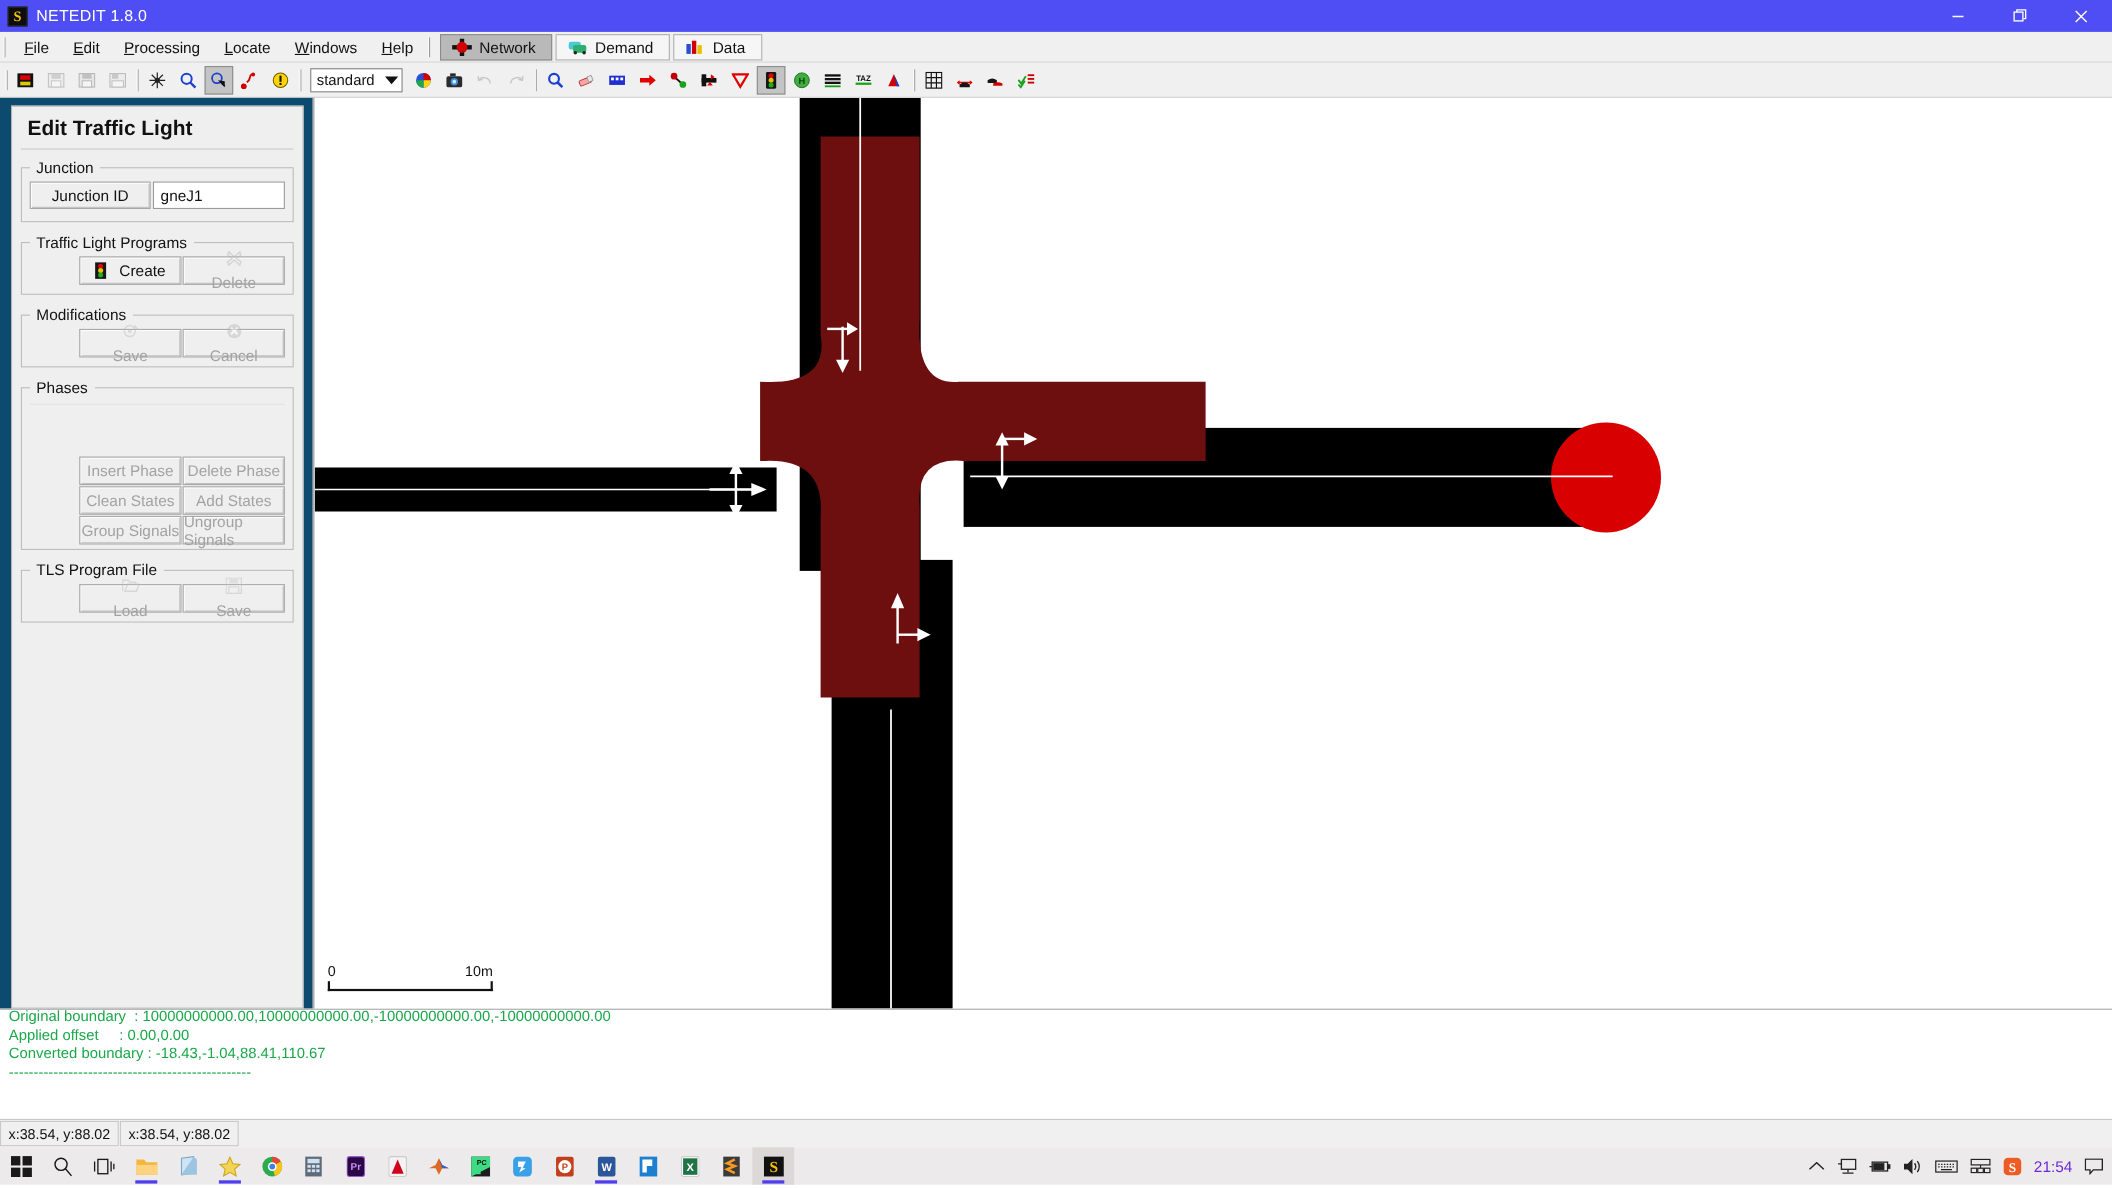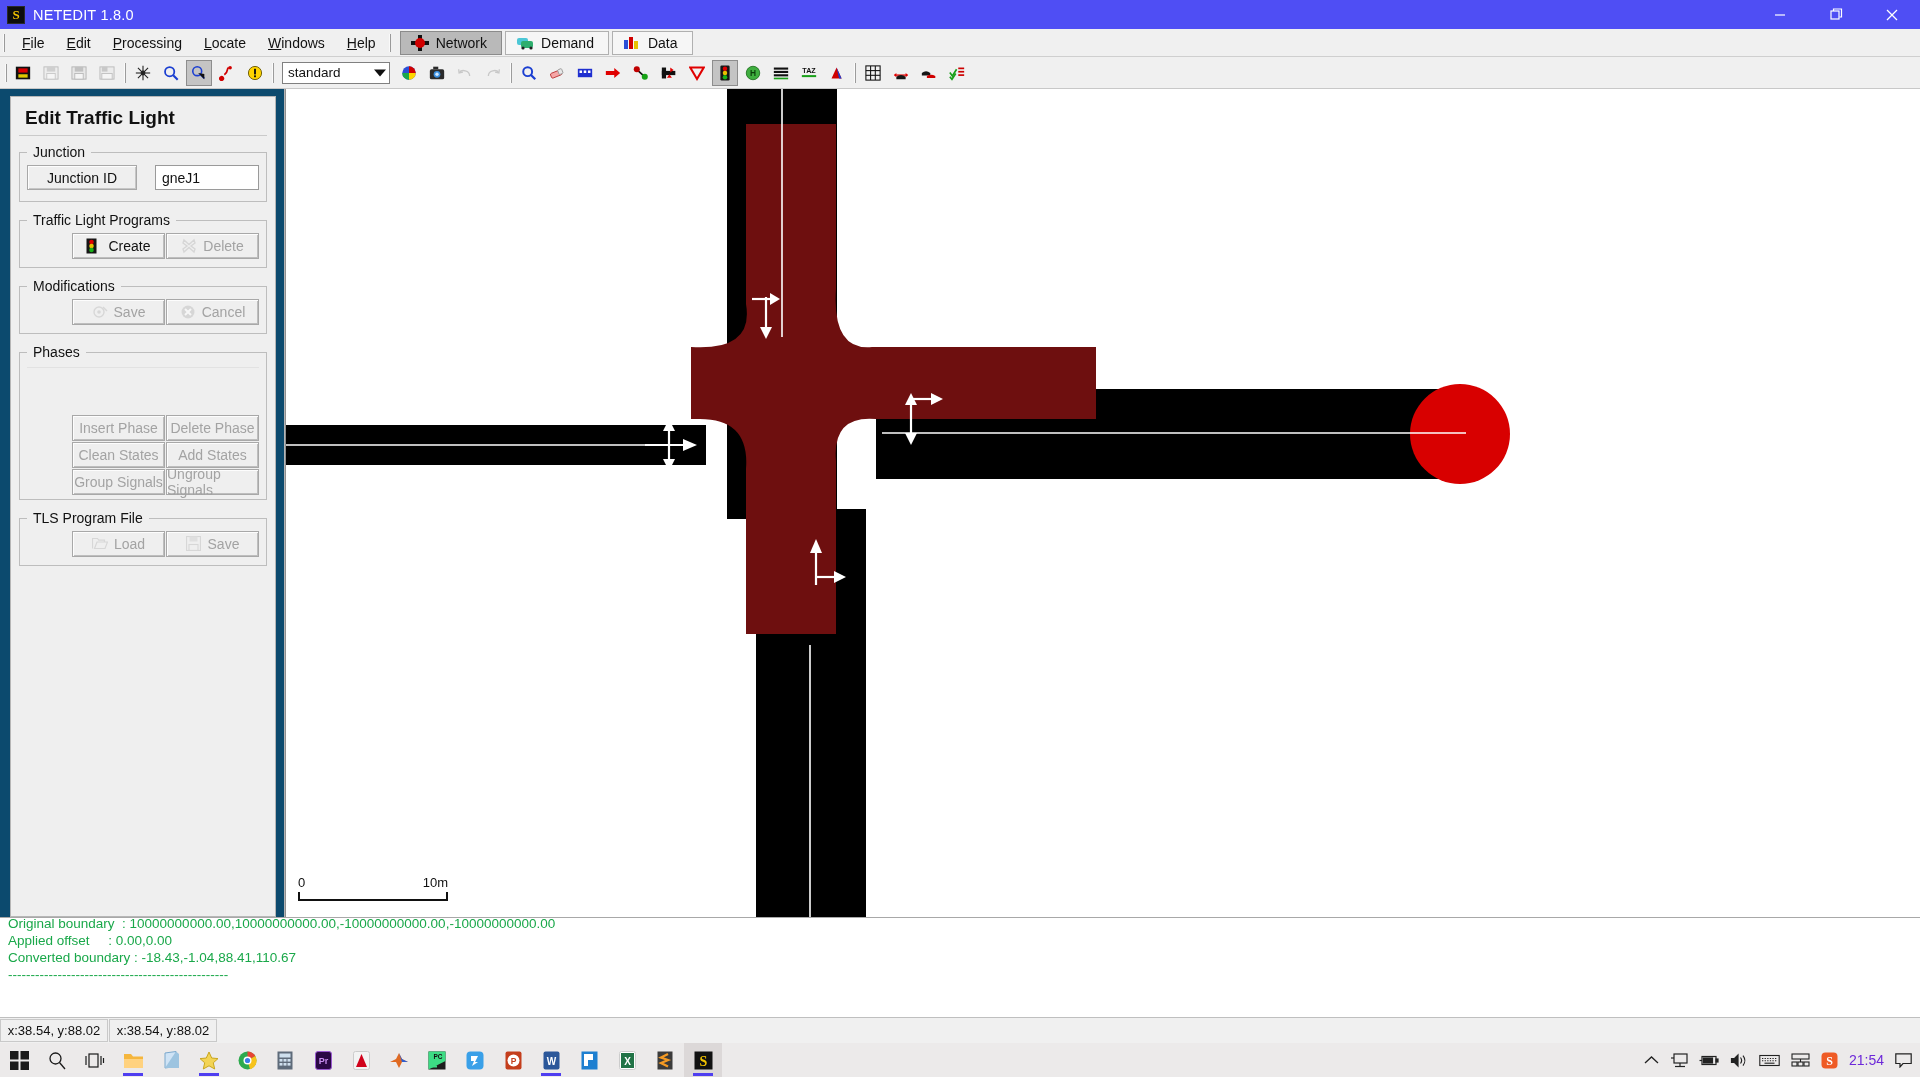"standard" #combo { width: 108px -> 84px }
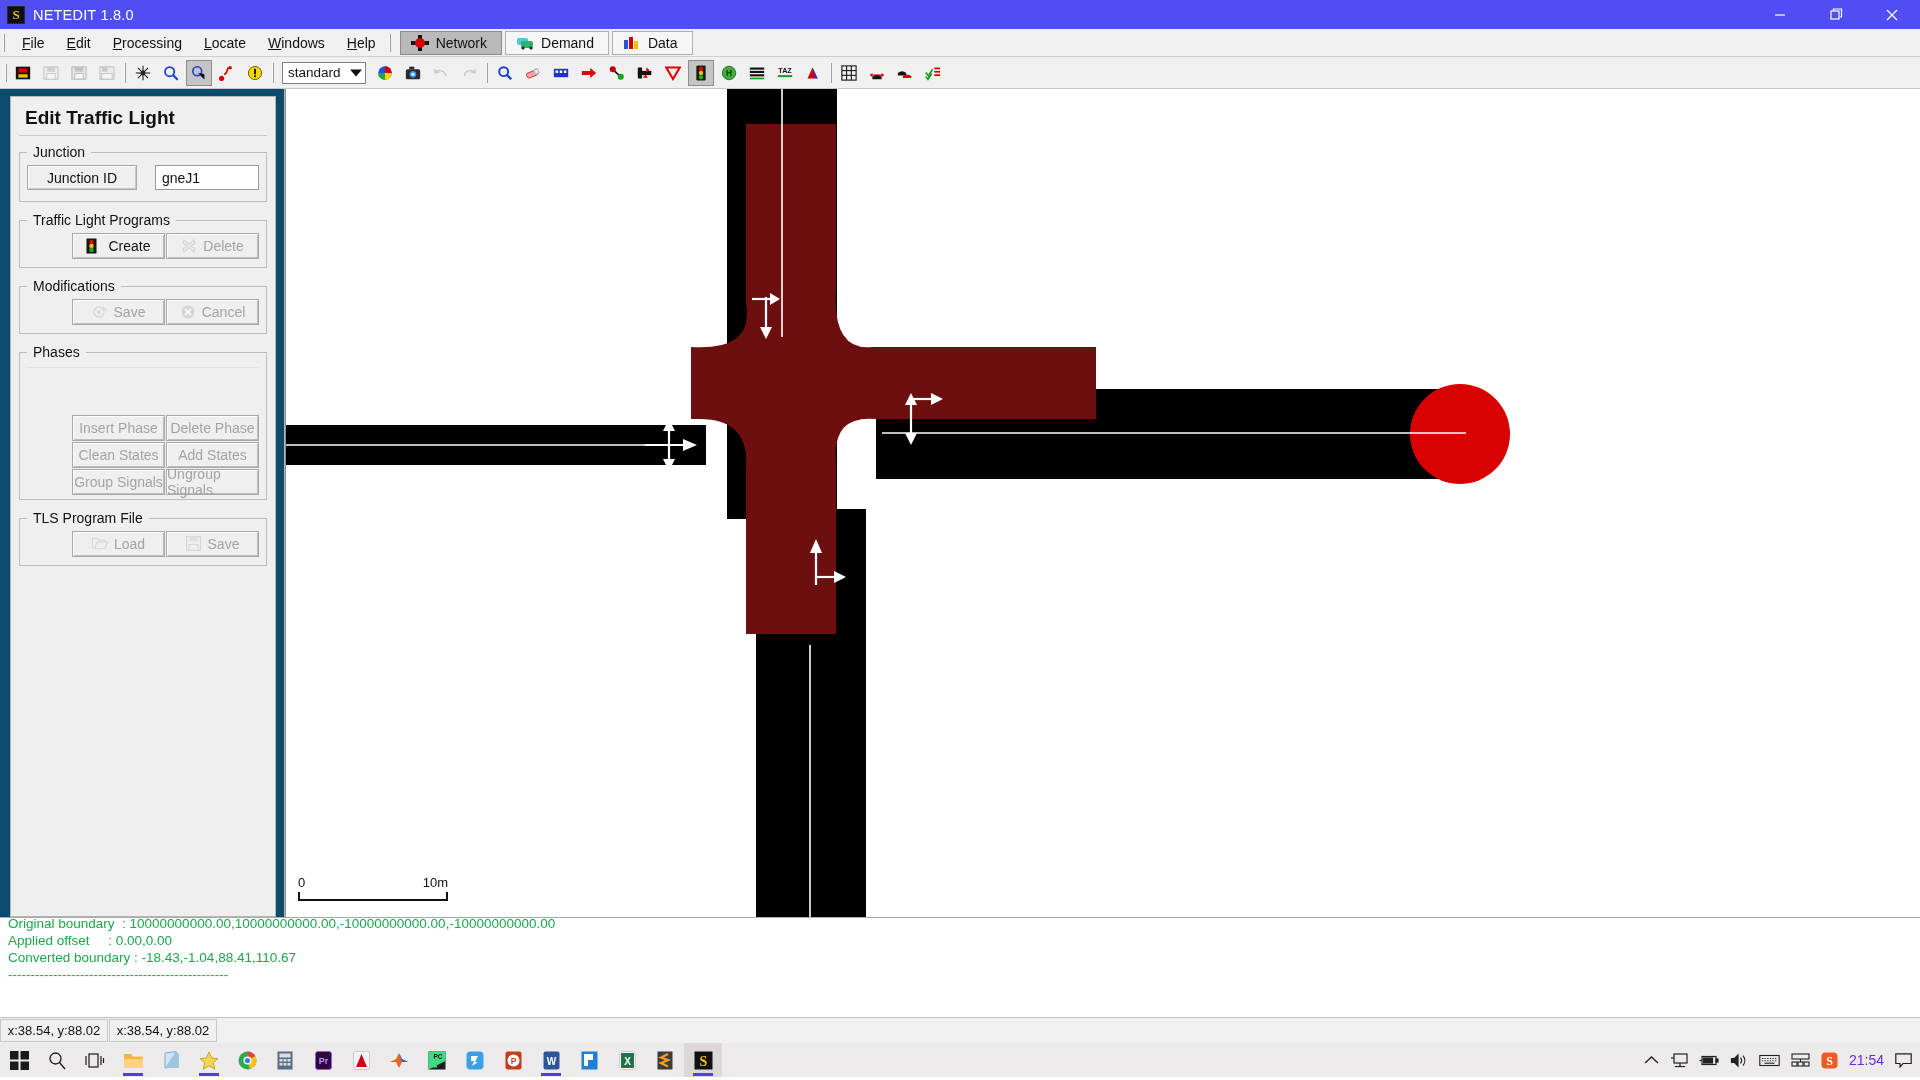"gneJ1" .txt-field { margin-left: 18px -> 2px }
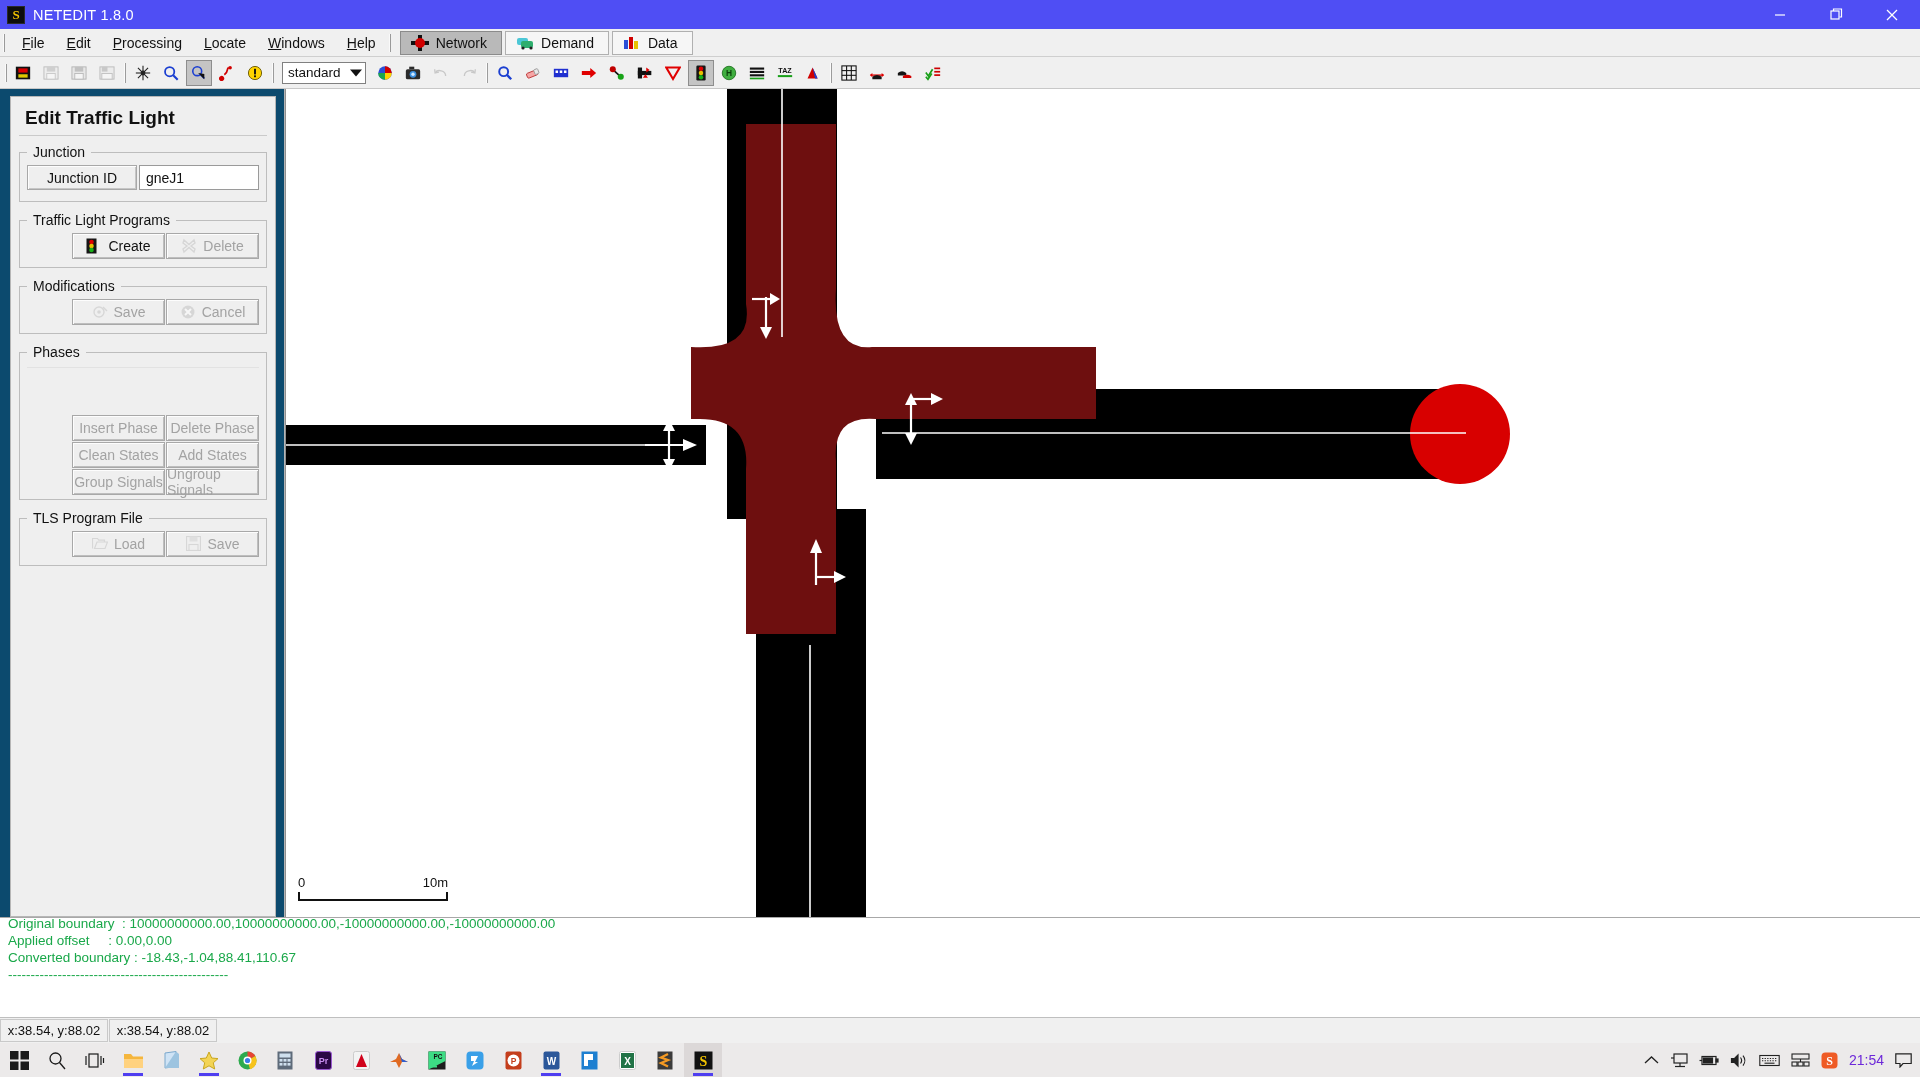"Delete" .pbtn.disabled { flex-direction: none -> column }
